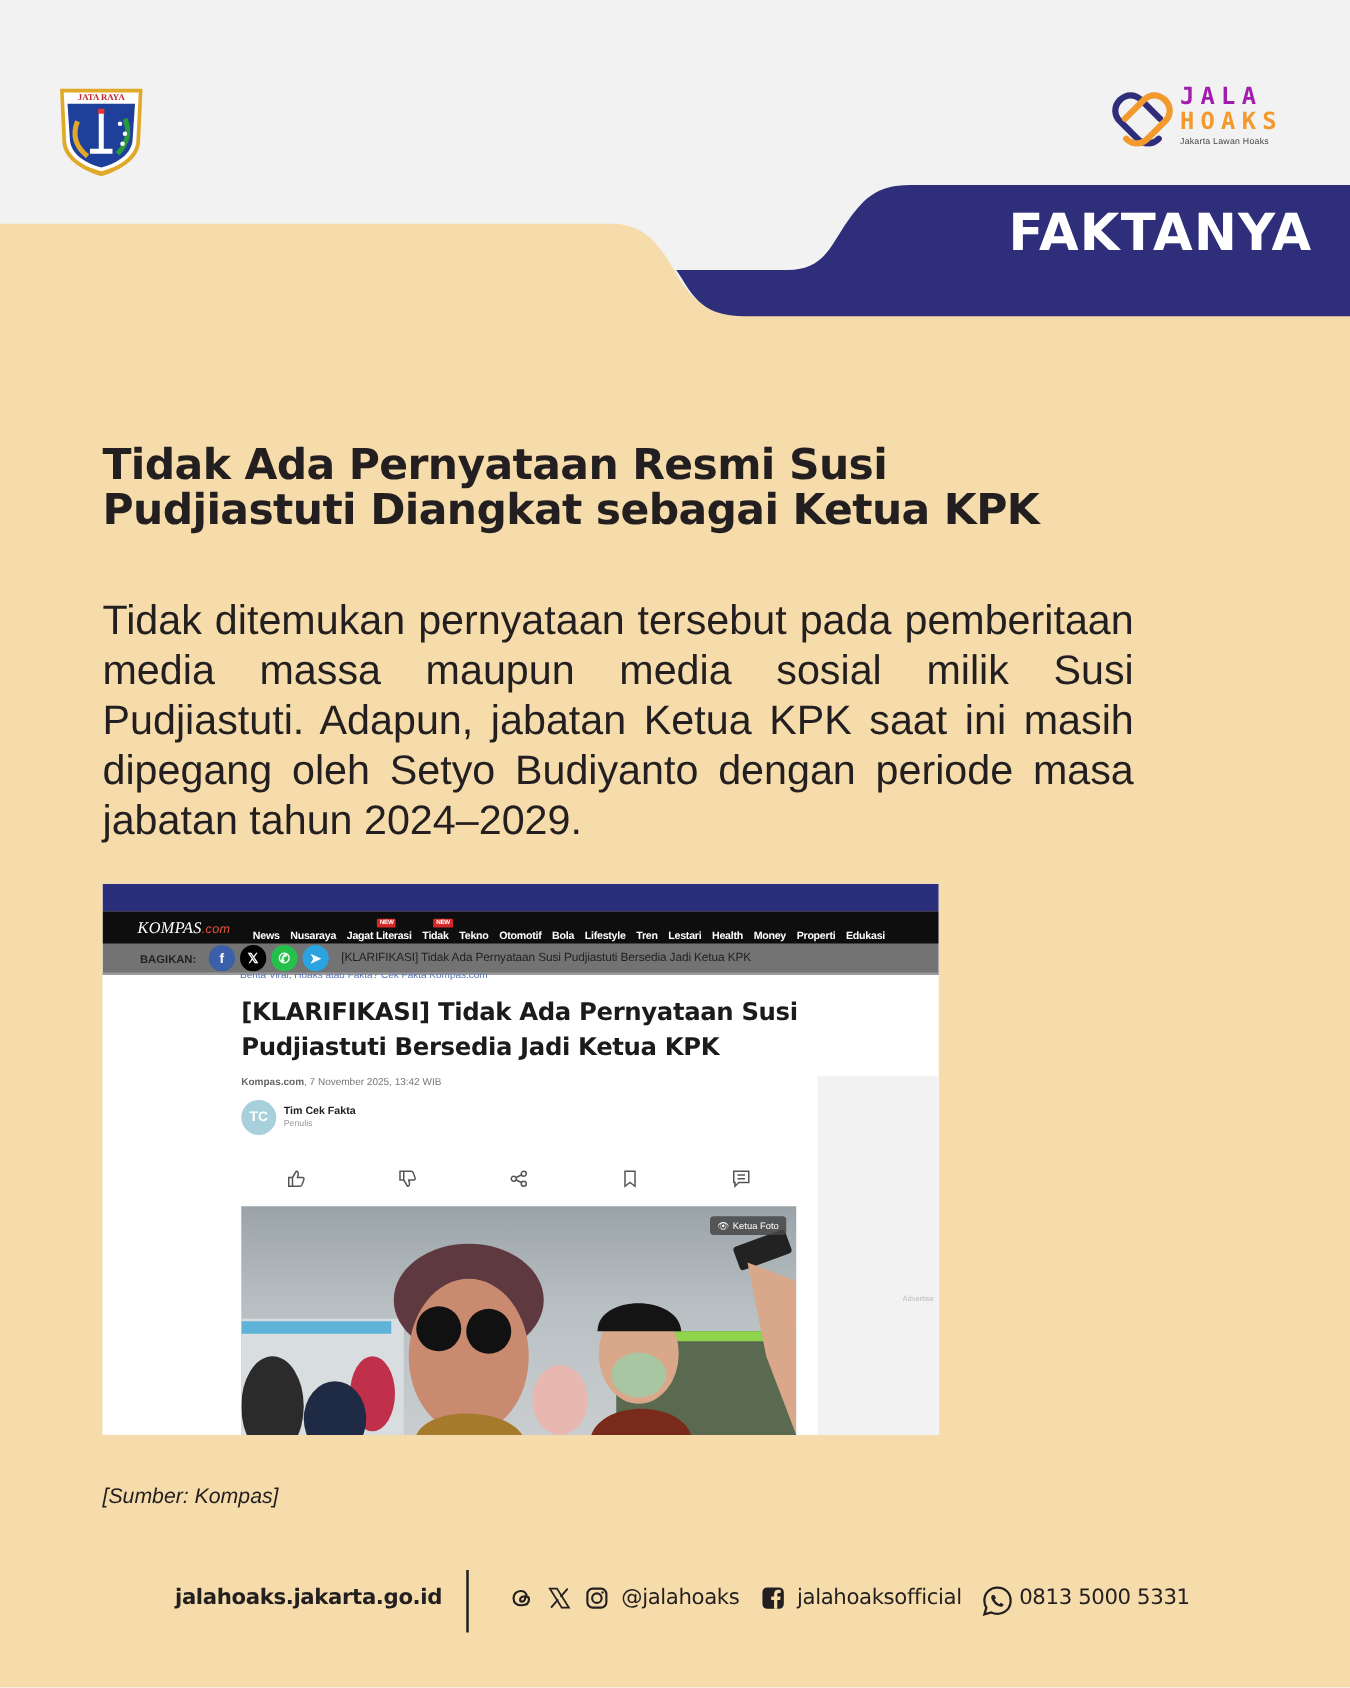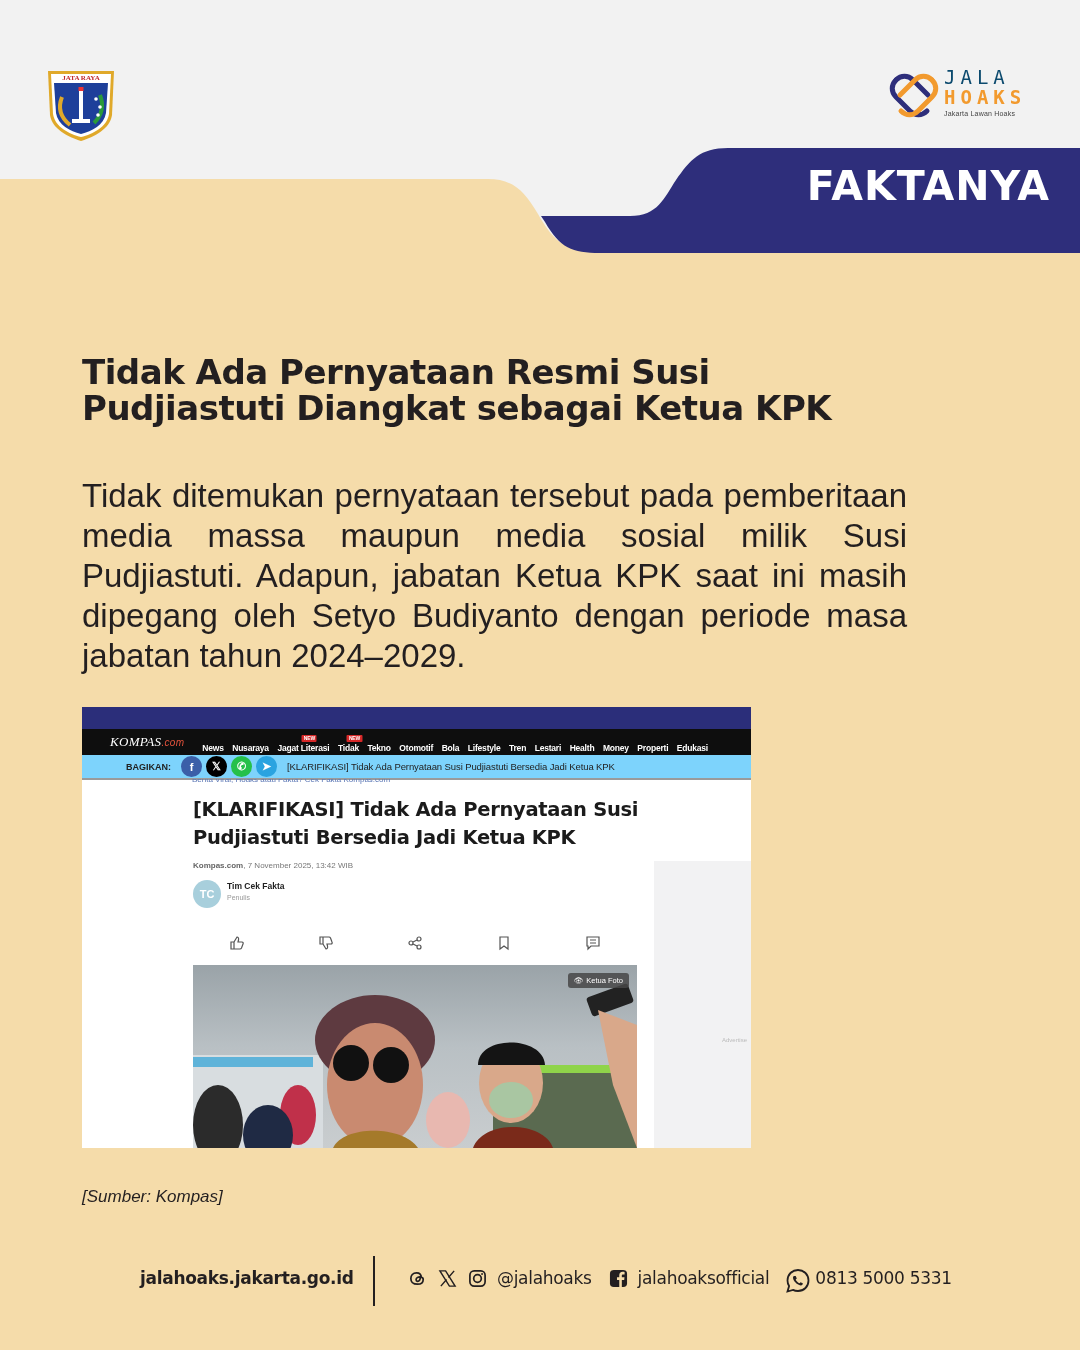"JALA" .jh-jala { color: #0c4a6e -> #a21caf; font-weight: normal -> bold }
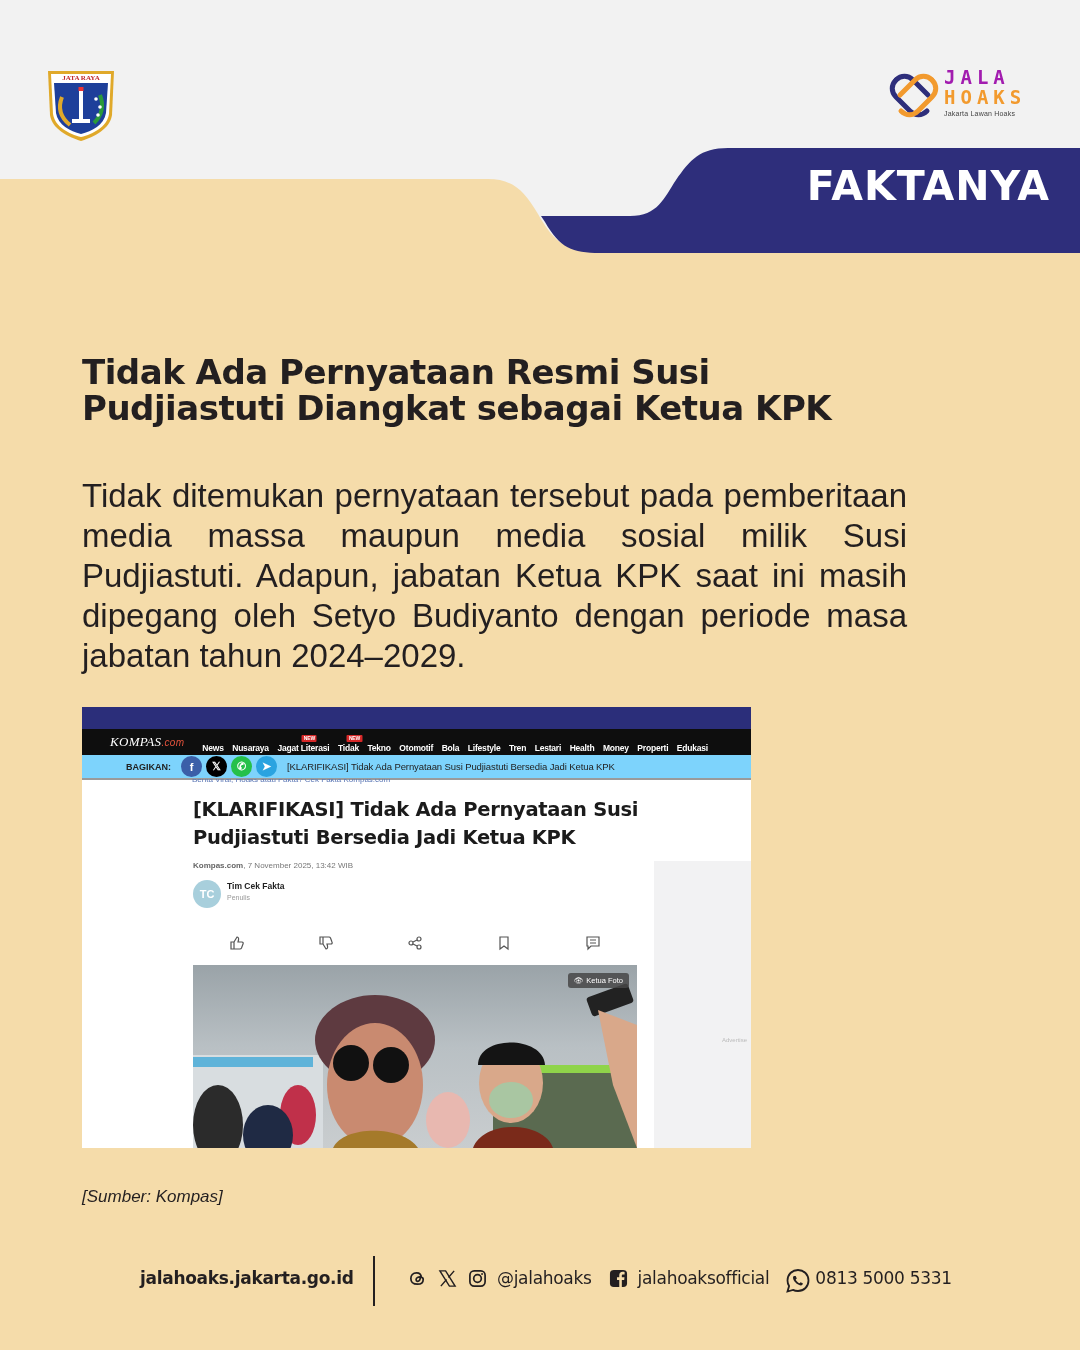"BAGIKAN:" .shot-share { background: #7dd3fc -> #737373; padding-left: 44px -> 30px }
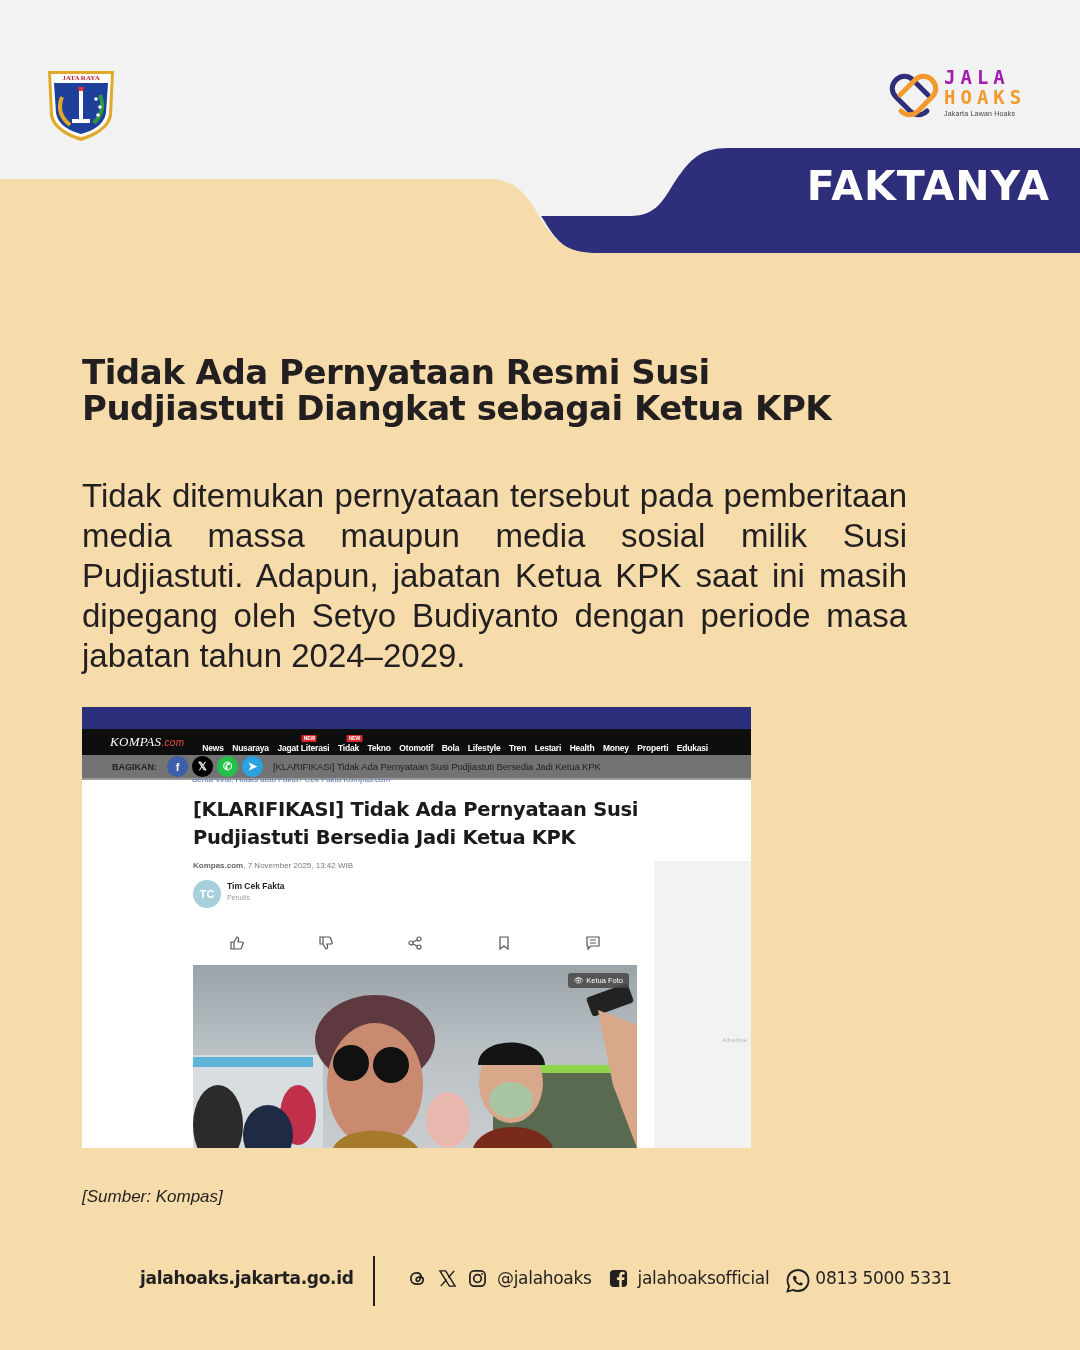"TC" .author { align-items: none -> center }
